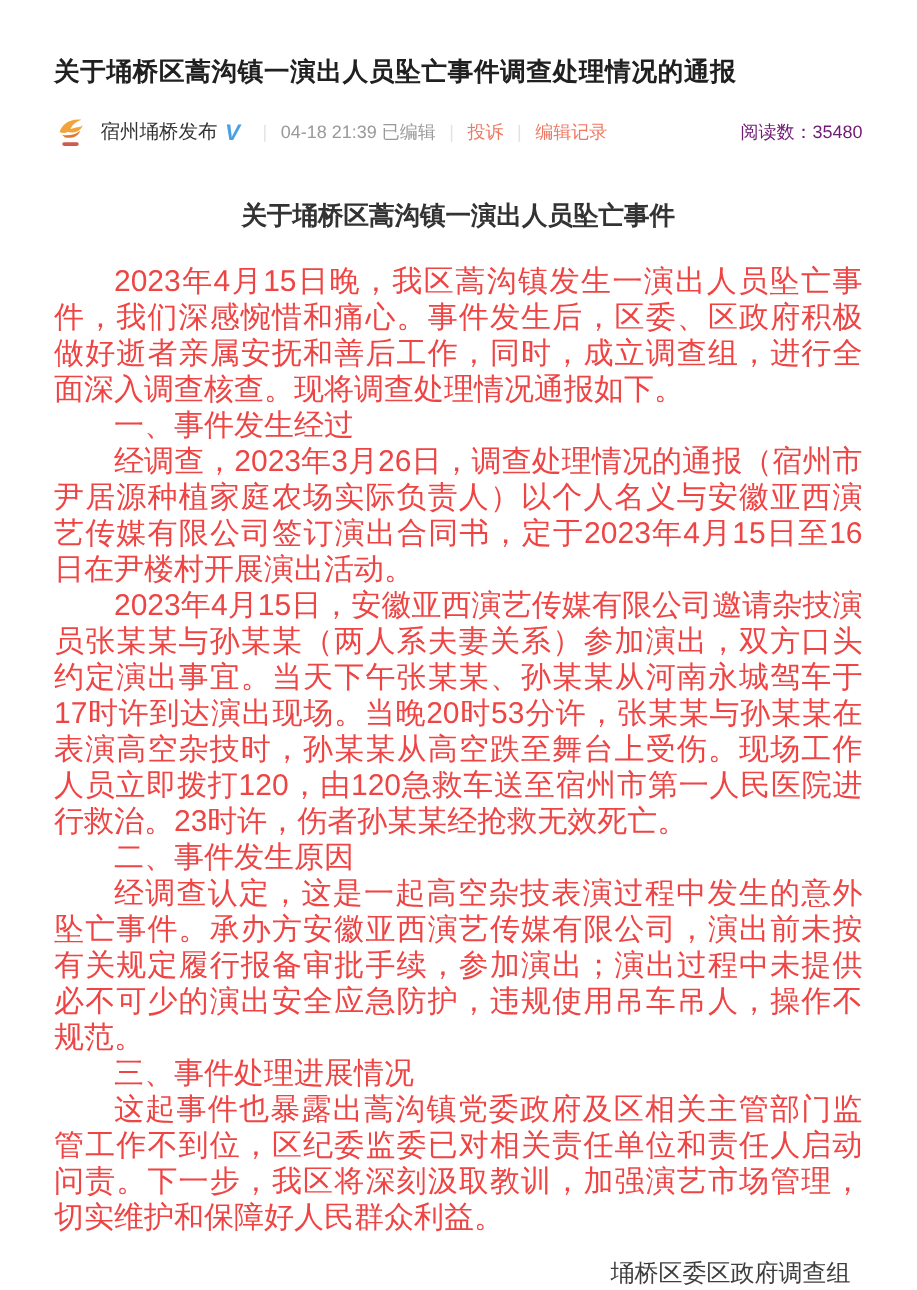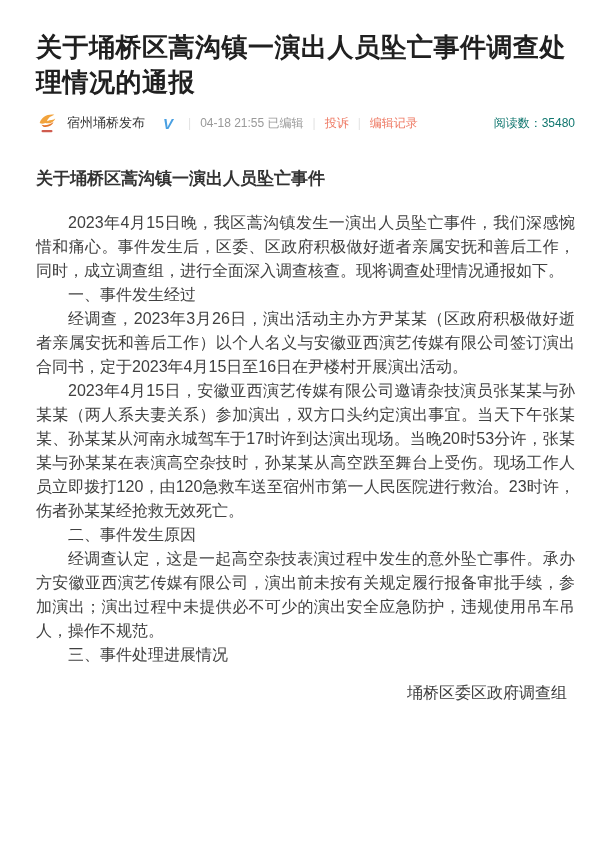"关于埇桥区蒿沟镇一演出人员坠亡事件调查处理情况的通报" .page-title { font-size: 26px -> 17px }
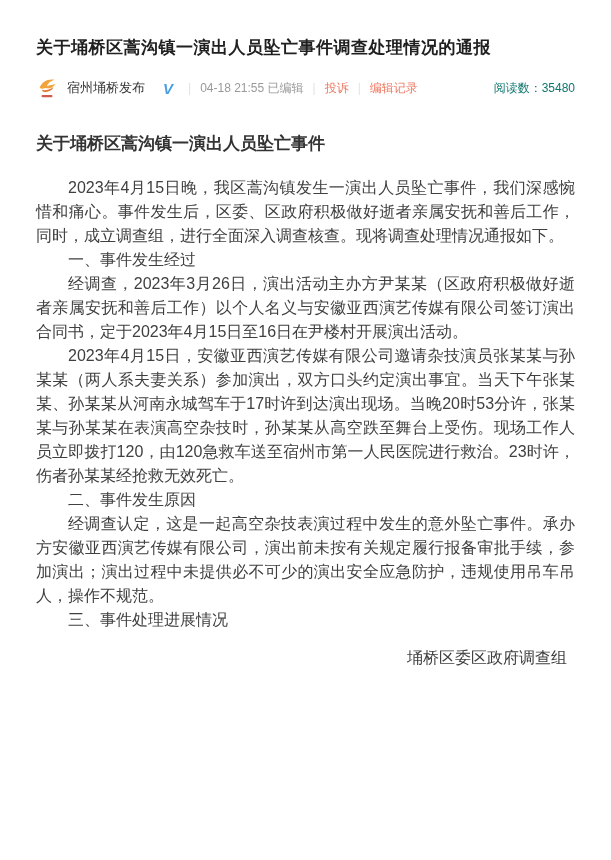"宿州埇桥发布" .author { margin-right: 18px -> 5px }
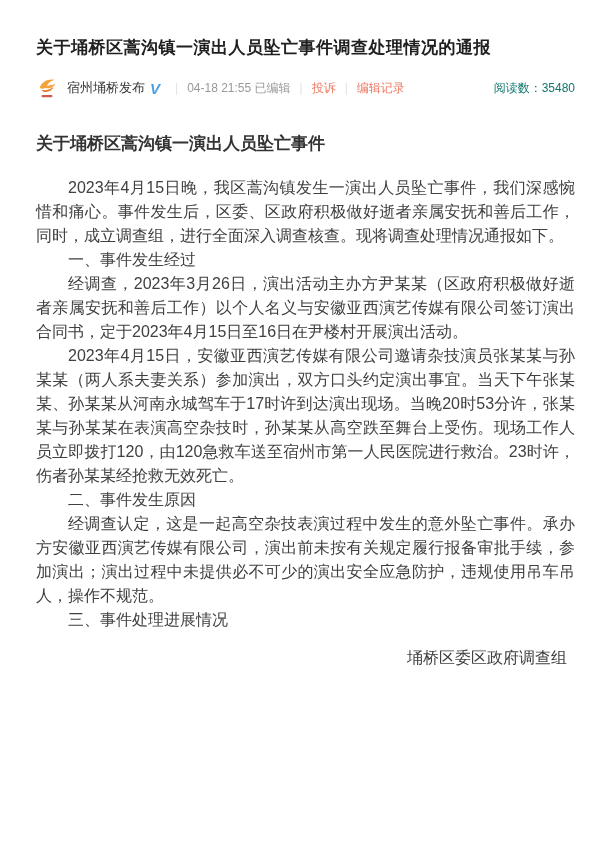"04-18 21:55 已编辑" span.time { text: 21:55 -> 21:39 }
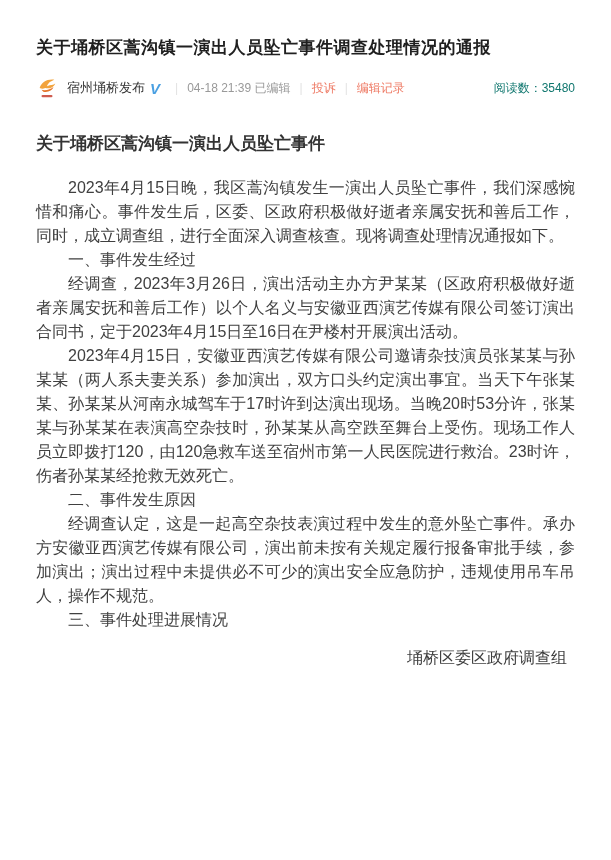"阅读数：35480" .readcount { color: #0f766e -> #701a75 }
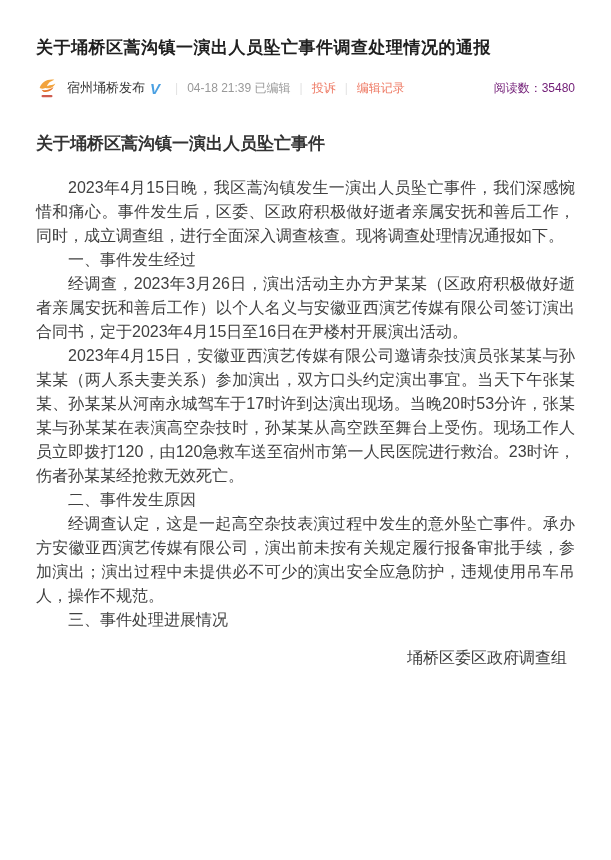"关于埇桥区蒿沟镇一演出人员坠亡事件" .article-title { text-align: left -> center }
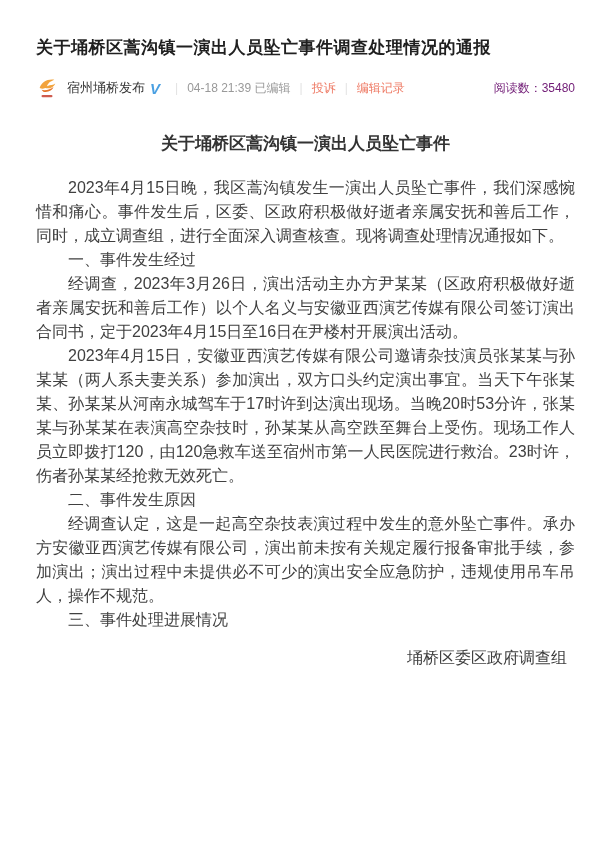"2023年4月15日晚，我区蒿沟镇发生一演出人员坠亡事件，我们深感惋惜和痛心。事" .body-text { color: #404040 -> #ef4444; font-size: 16px -> 20px }
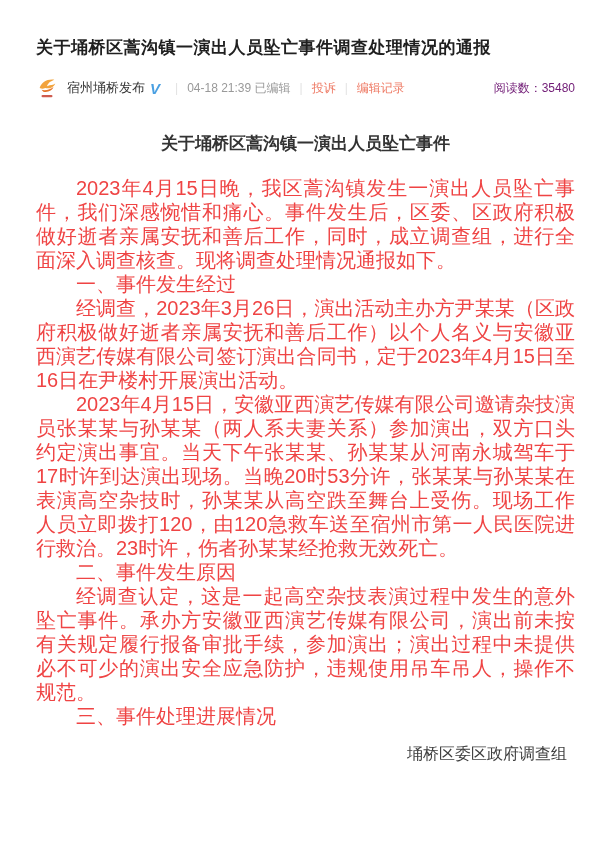"经调查，2023年3月26日，演出活动主办方尹某某（区政府积极做好逝者亲属安抚和" p.para { text: 演出活动主办方尹某某（区政府积极做好逝者亲属安抚和善后工作 -> 调查处理情况的通报（宿州市尹居源种植家庭农场实际负责人 }
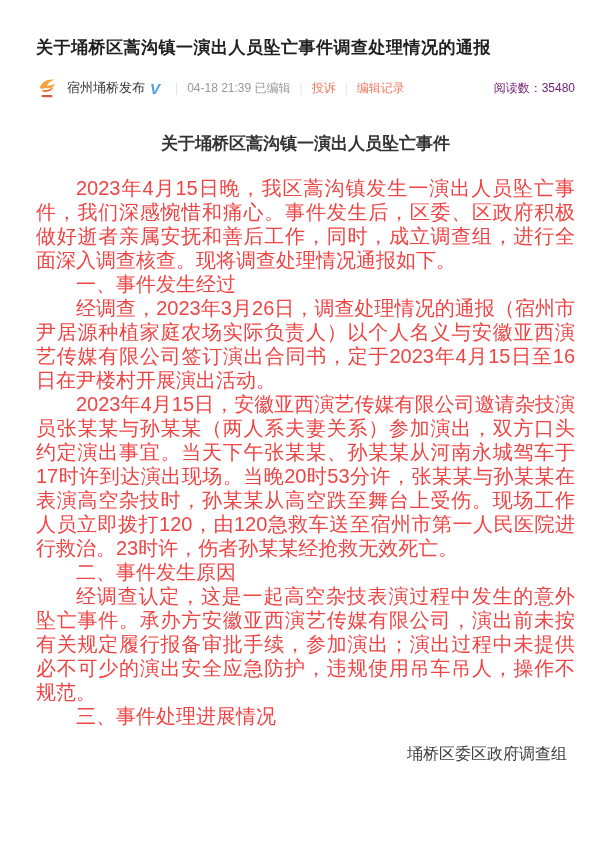"这起事件也暴露出蒿沟镇党委政府及区相关主管部门监管工作不到位，区纪委监委已对相关" p.para { html: none -> <p>这起事件也暴露出蒿沟镇党委政府及区相关主管部门监管工作不到位，区纪委监委已对相关责任单位和责任人启动问责。下一步，我区将深刻汲取教训，加强演艺市场管理，切实维护和保障好人民群众利益。</p> }
